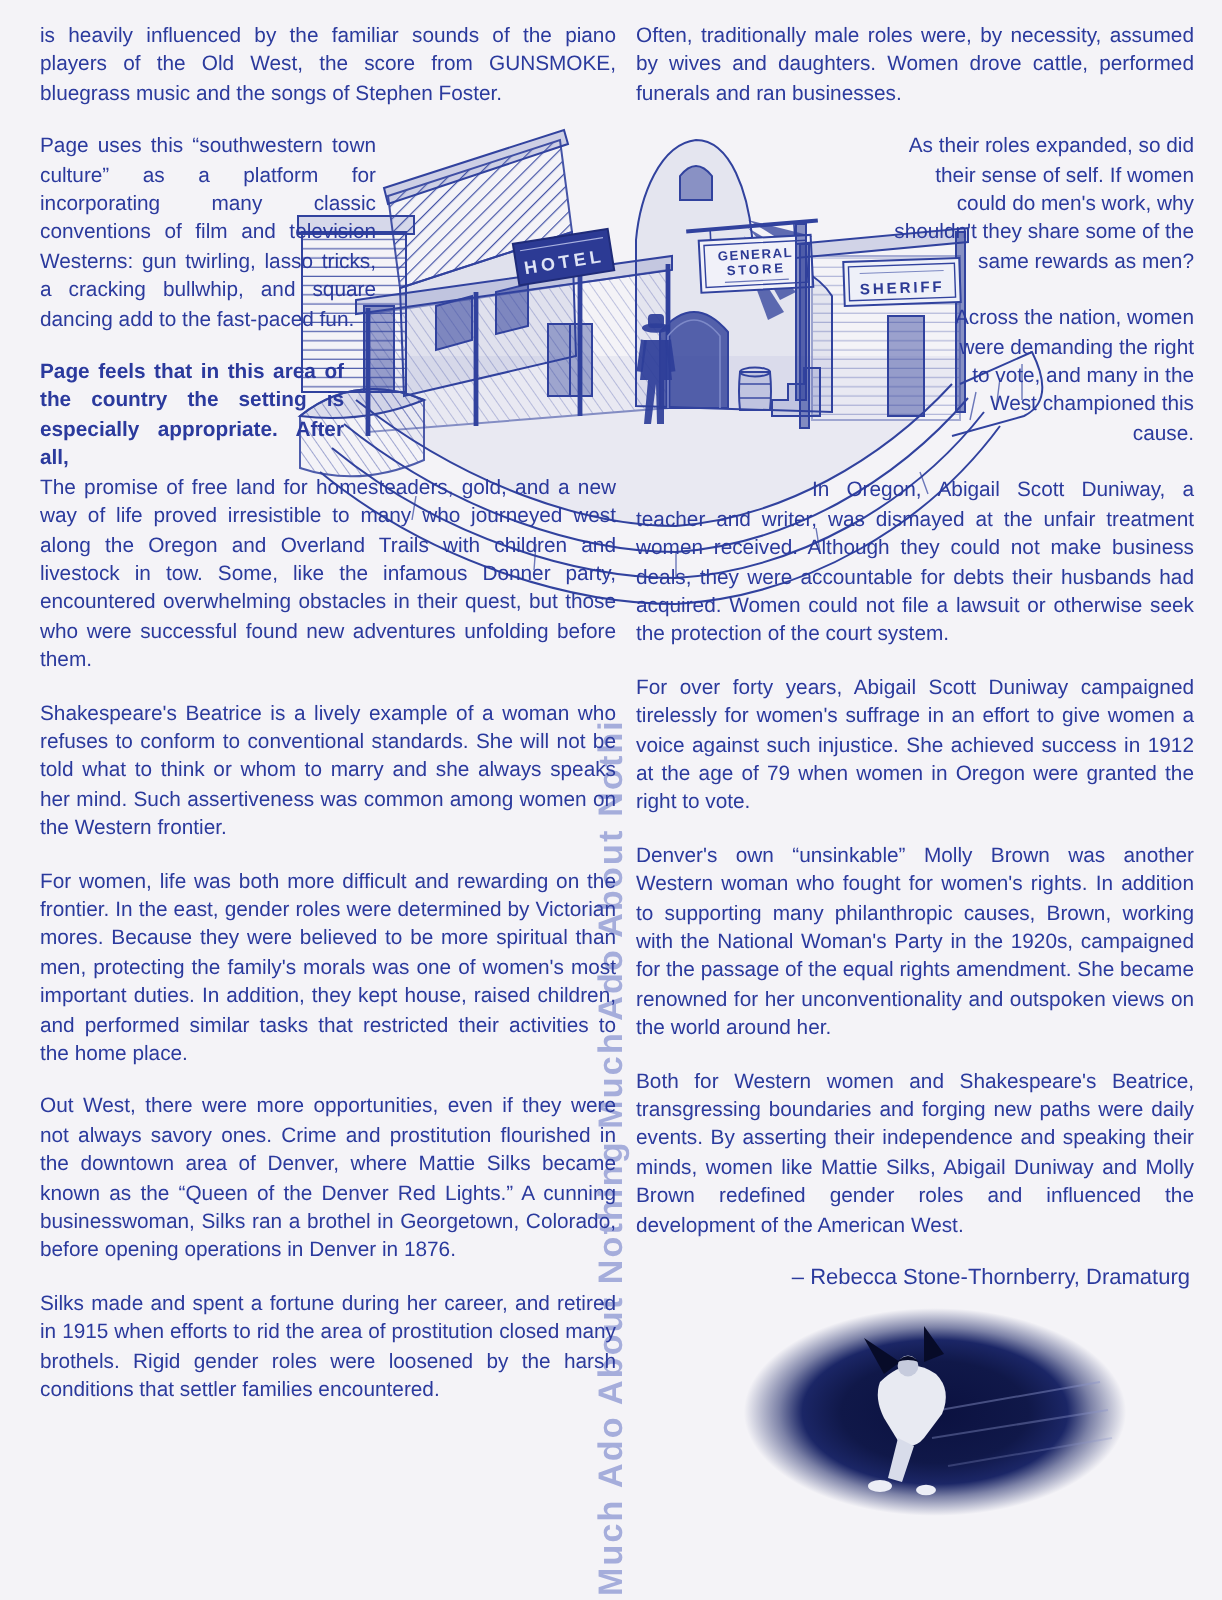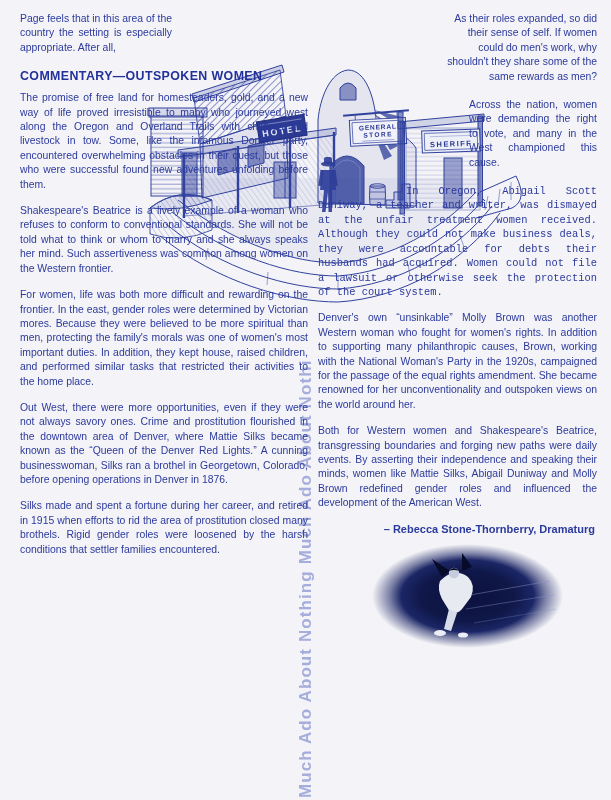"is heavily influenced by the" p { html: none -> <p>is heavily influenced by the familiar sounds of the piano players of the Old West, the score from GUNSMOKE, bluegrass music and the songs of Stephen Foster.</p> }
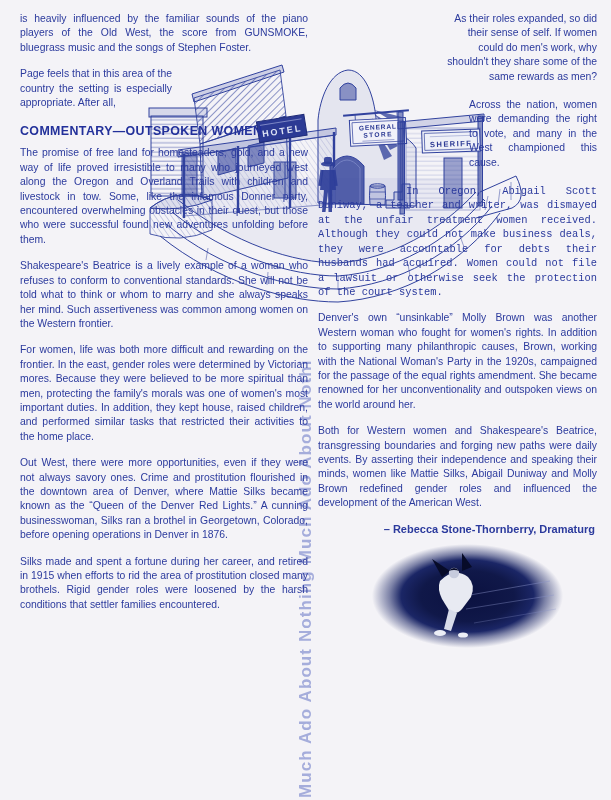"Often, traditionally male roles were," p { html: none -> <p>Often, traditionally male roles were, by necessity, assumed by wives and daughters. Women drove cattle, performed funerals and ran businesses.</p> }
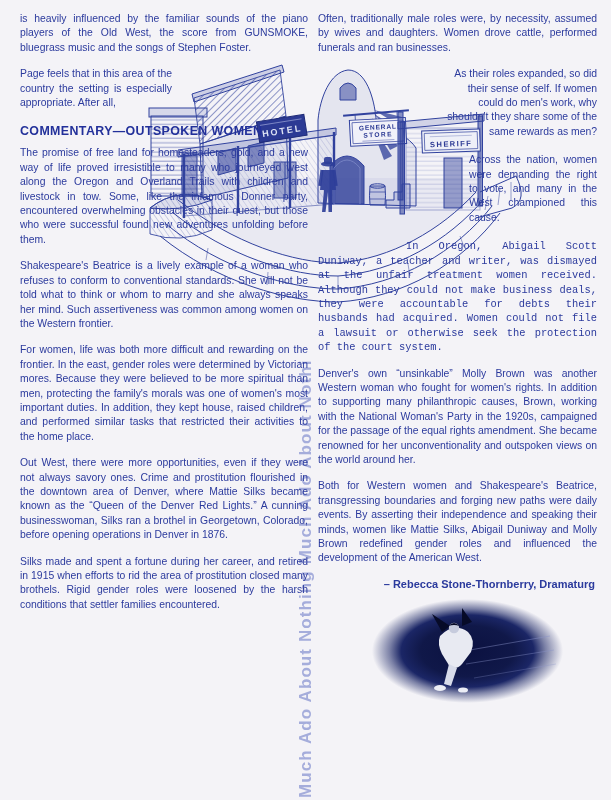"Page uses this “southwestern town" p.wrap-narrow { html: none -> <p>Page uses this “southwestern town culture” as a platform for incorporating many classic conventions of film and television Westerns: gun twirling, lasso tricks, a cracking bullwhip, and square dancing add to the fast-paced fun.</p> }
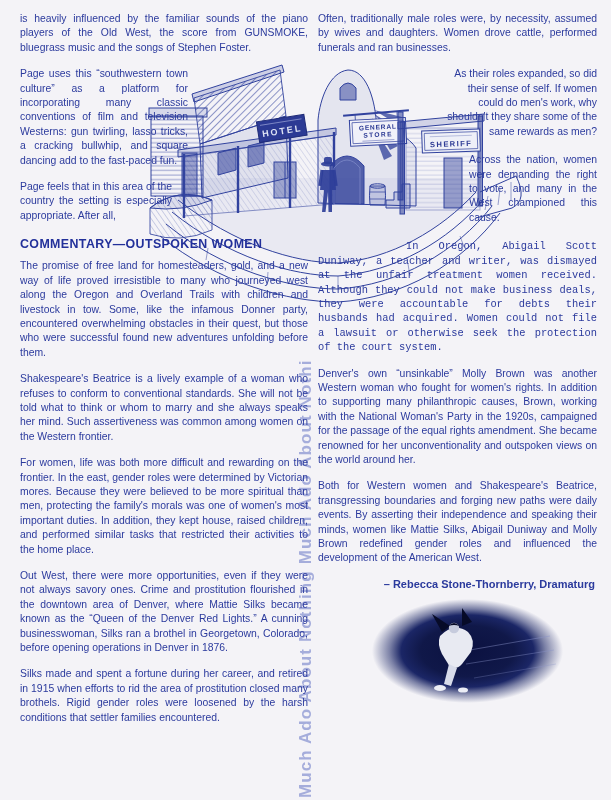"Across the nation, women were" .right-rag2 { text-align: none -> right }
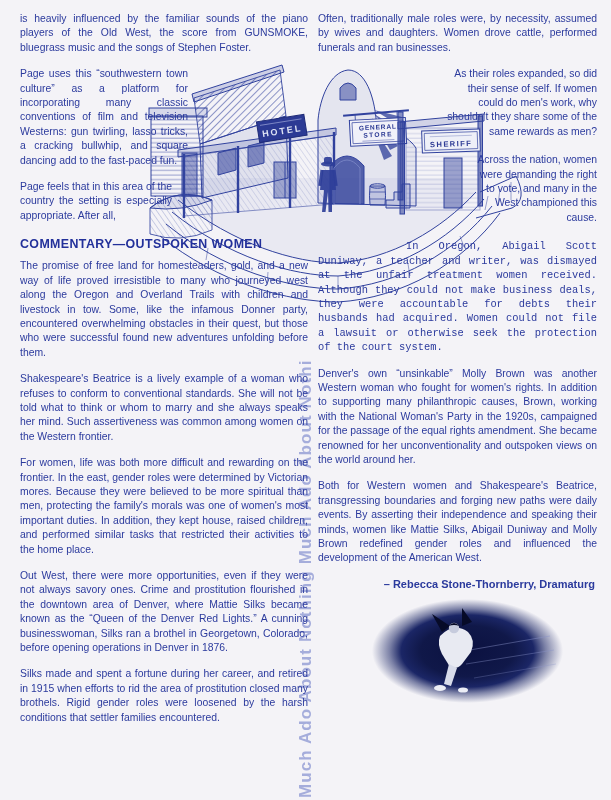"Page feels that in this" .wrap-narrower { font-weight: none -> bold }
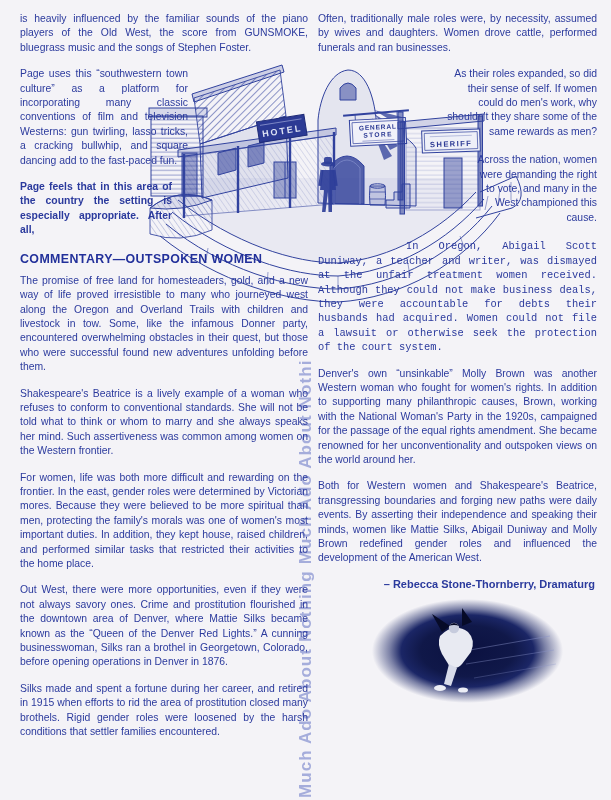"In Oregon, Abigail Scott Duniway," .indent-first { font-family: Liberation Mono, monospace -> none }
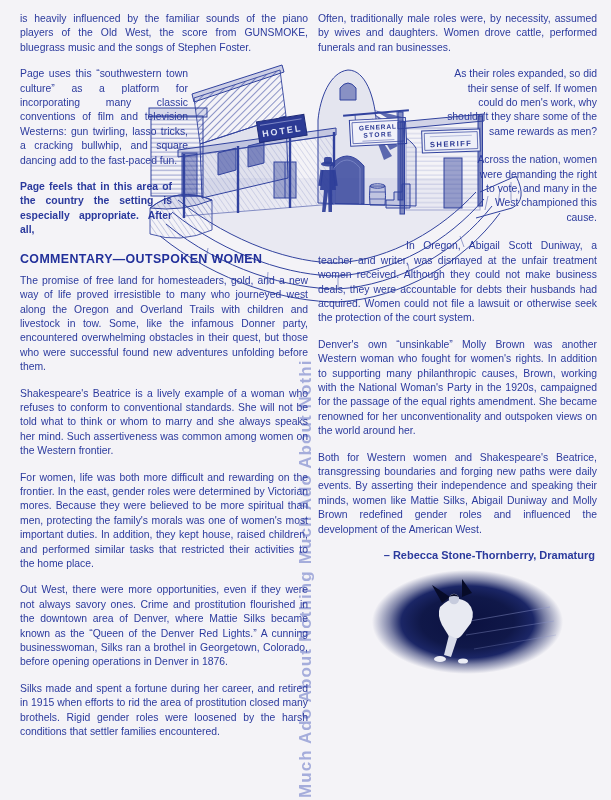"COMMENTARY—OUTSPOKEN WOMEN" h2.heading { html: <h2>COMMENTARY—OUTSPOKEN WOMEN</h2> -> none }
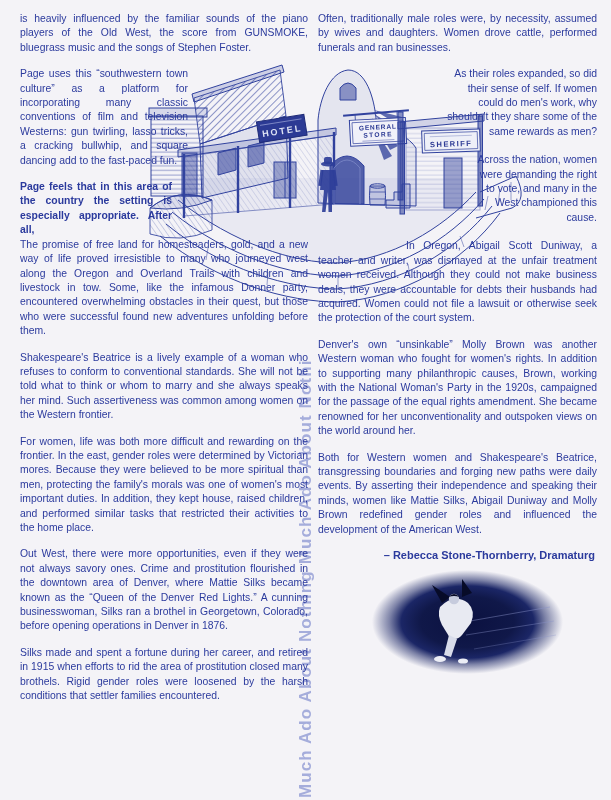"For over forty years, Abigail" p { html: none -> <p>For over forty years, Abigail Scott Duniway campaigned tirelessly for women's suffrage in an effort to give women a voice against such injustice. She achieved success in 1912 at the age of 79 when women in Oregon were granted the right to vote.</p> }
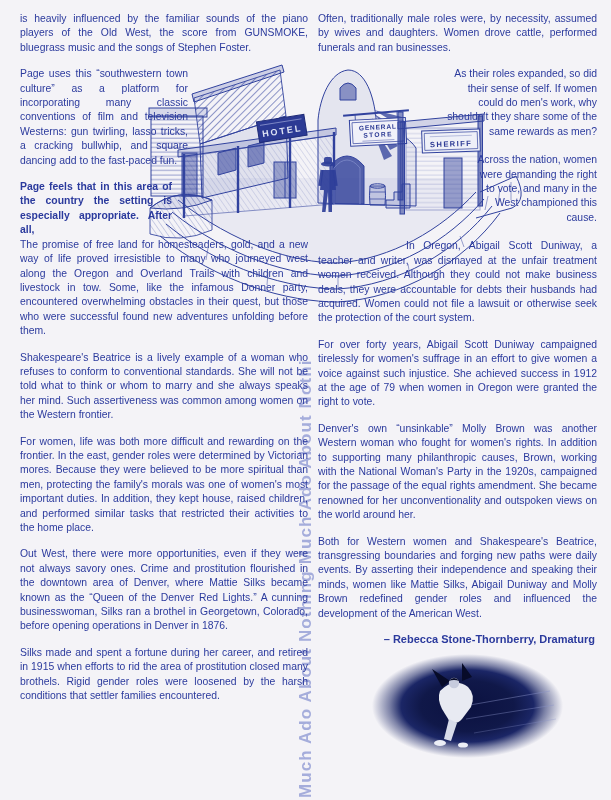"– Rebecca Stone-Thornberry, Dramaturg" .attribution { font-weight: bold -> normal }
